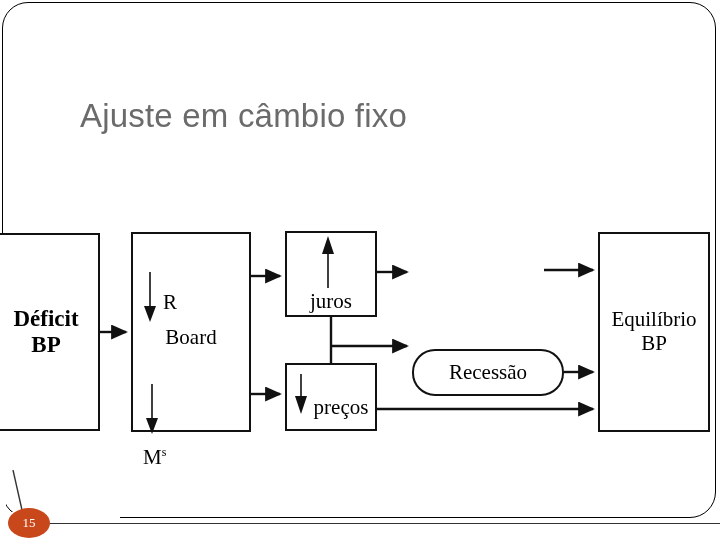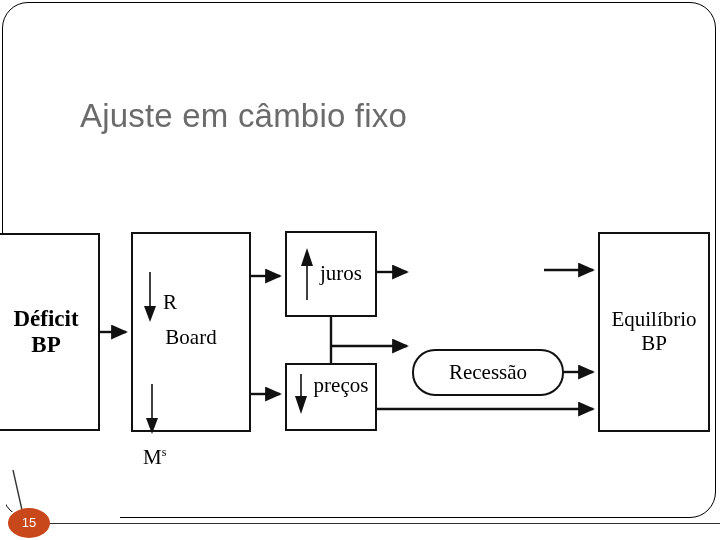"juros" span { flex-direction: none -> column }
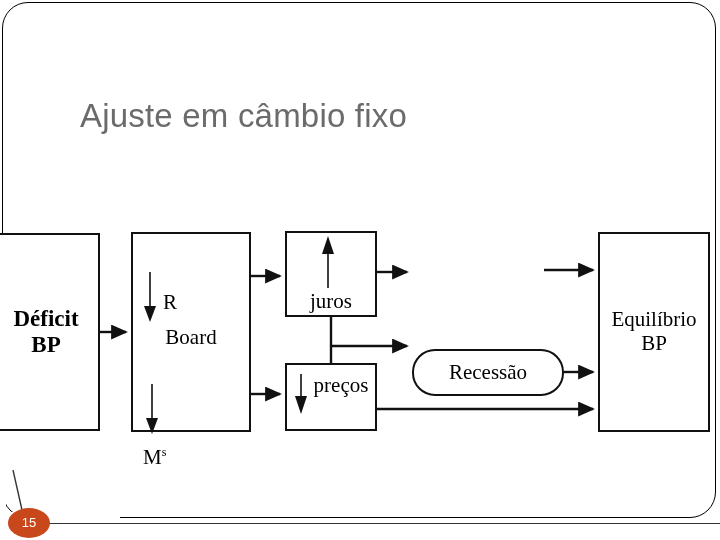"preços" span { align-items: flex-start -> flex-end }
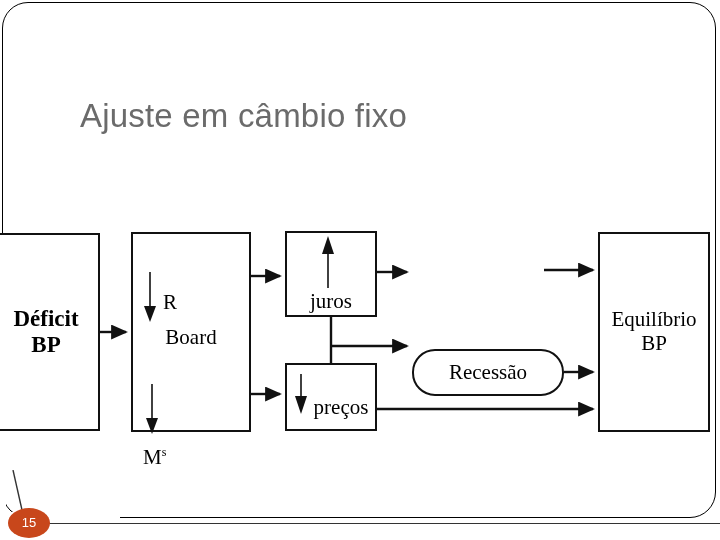"15" #page-badge { font-family: Liberation Sans, sans-serif -> Liberation Serif, serif }
